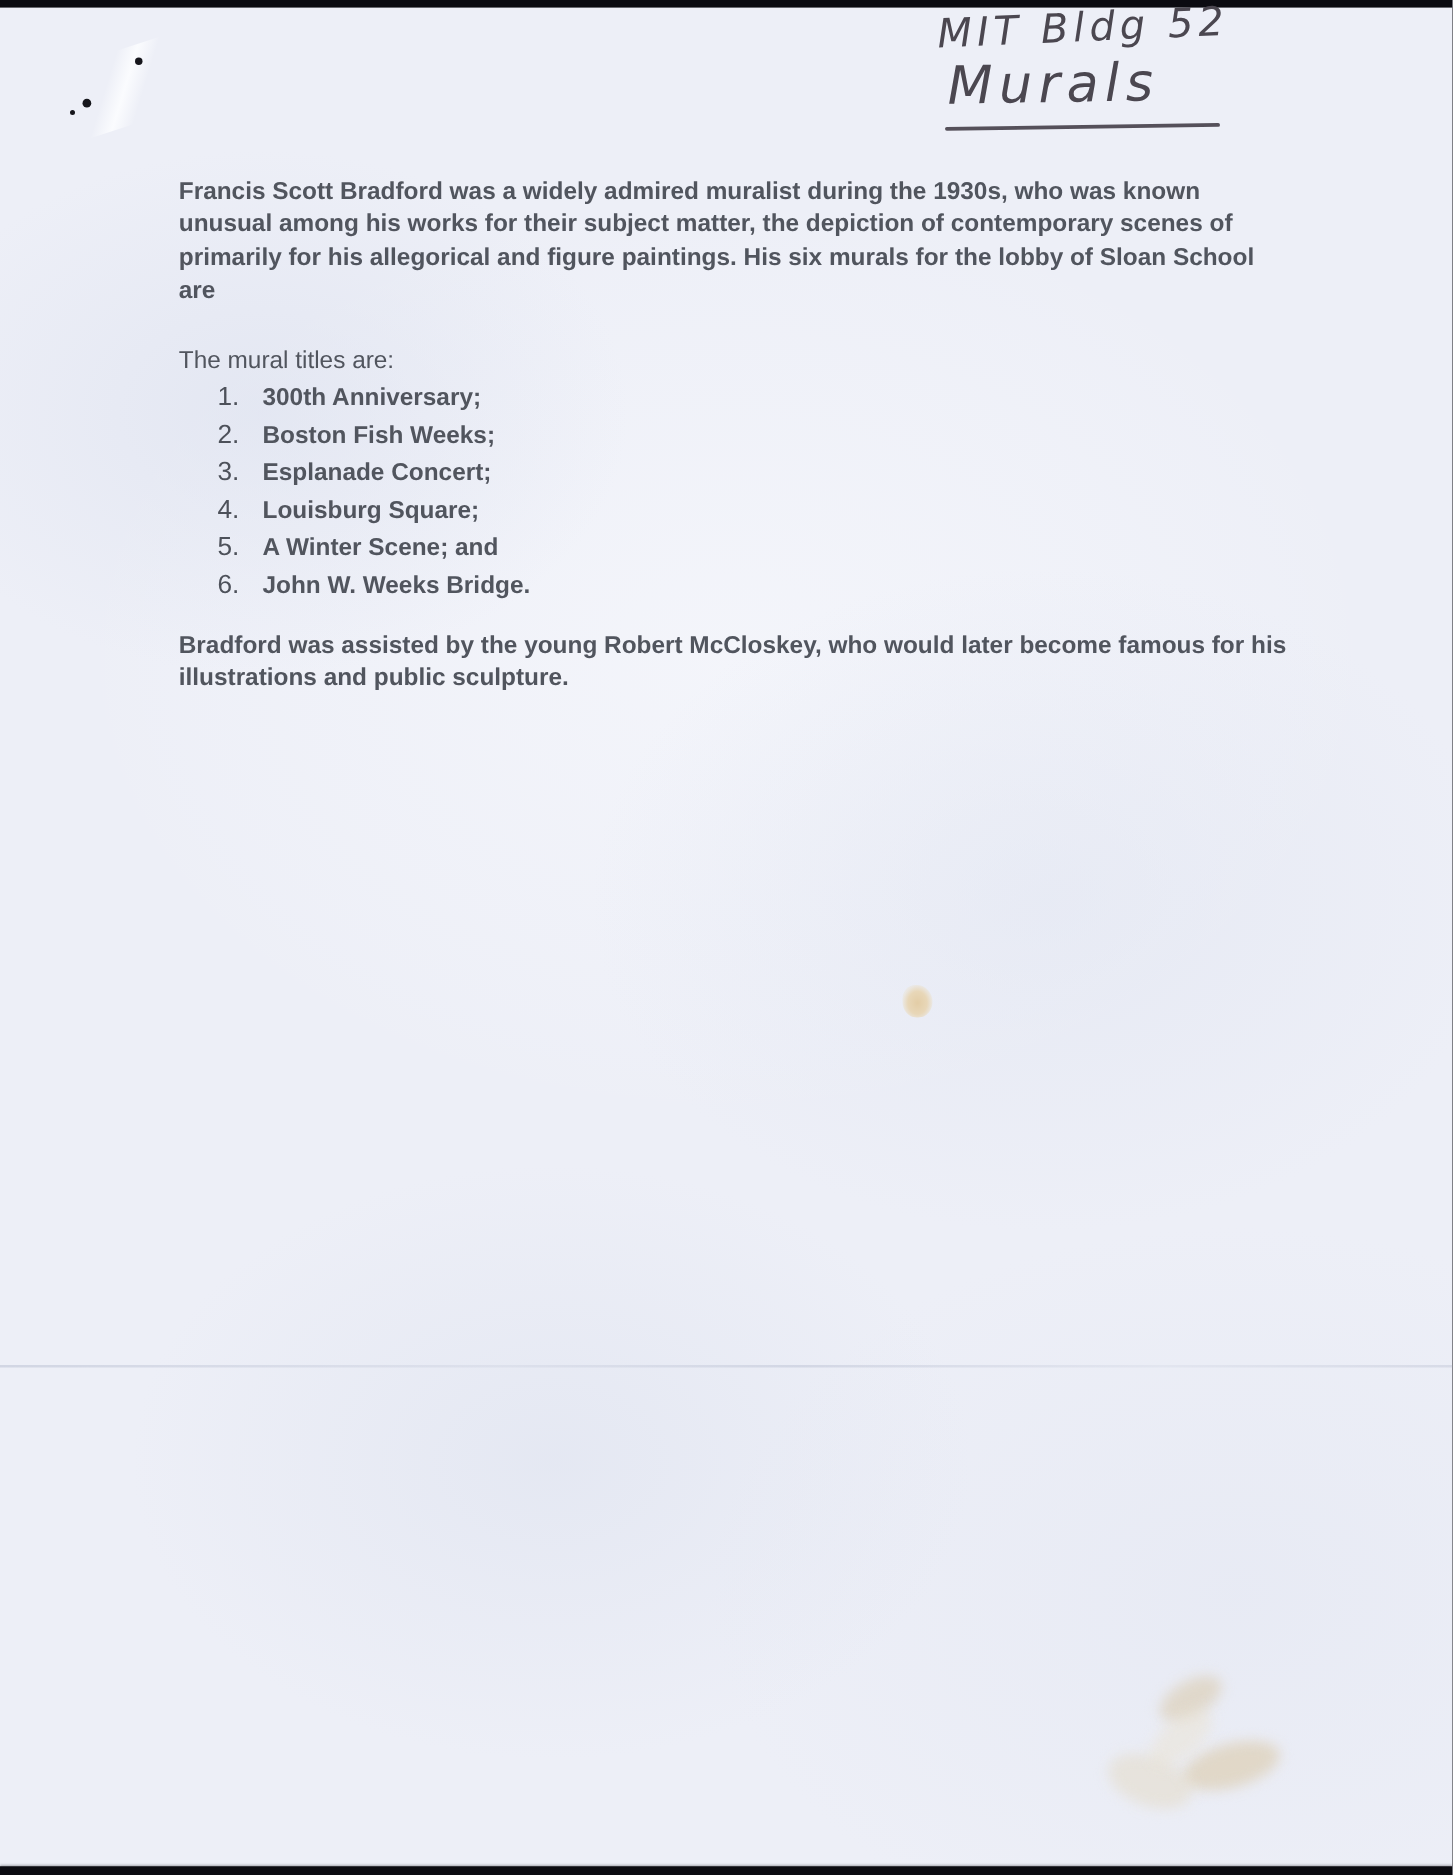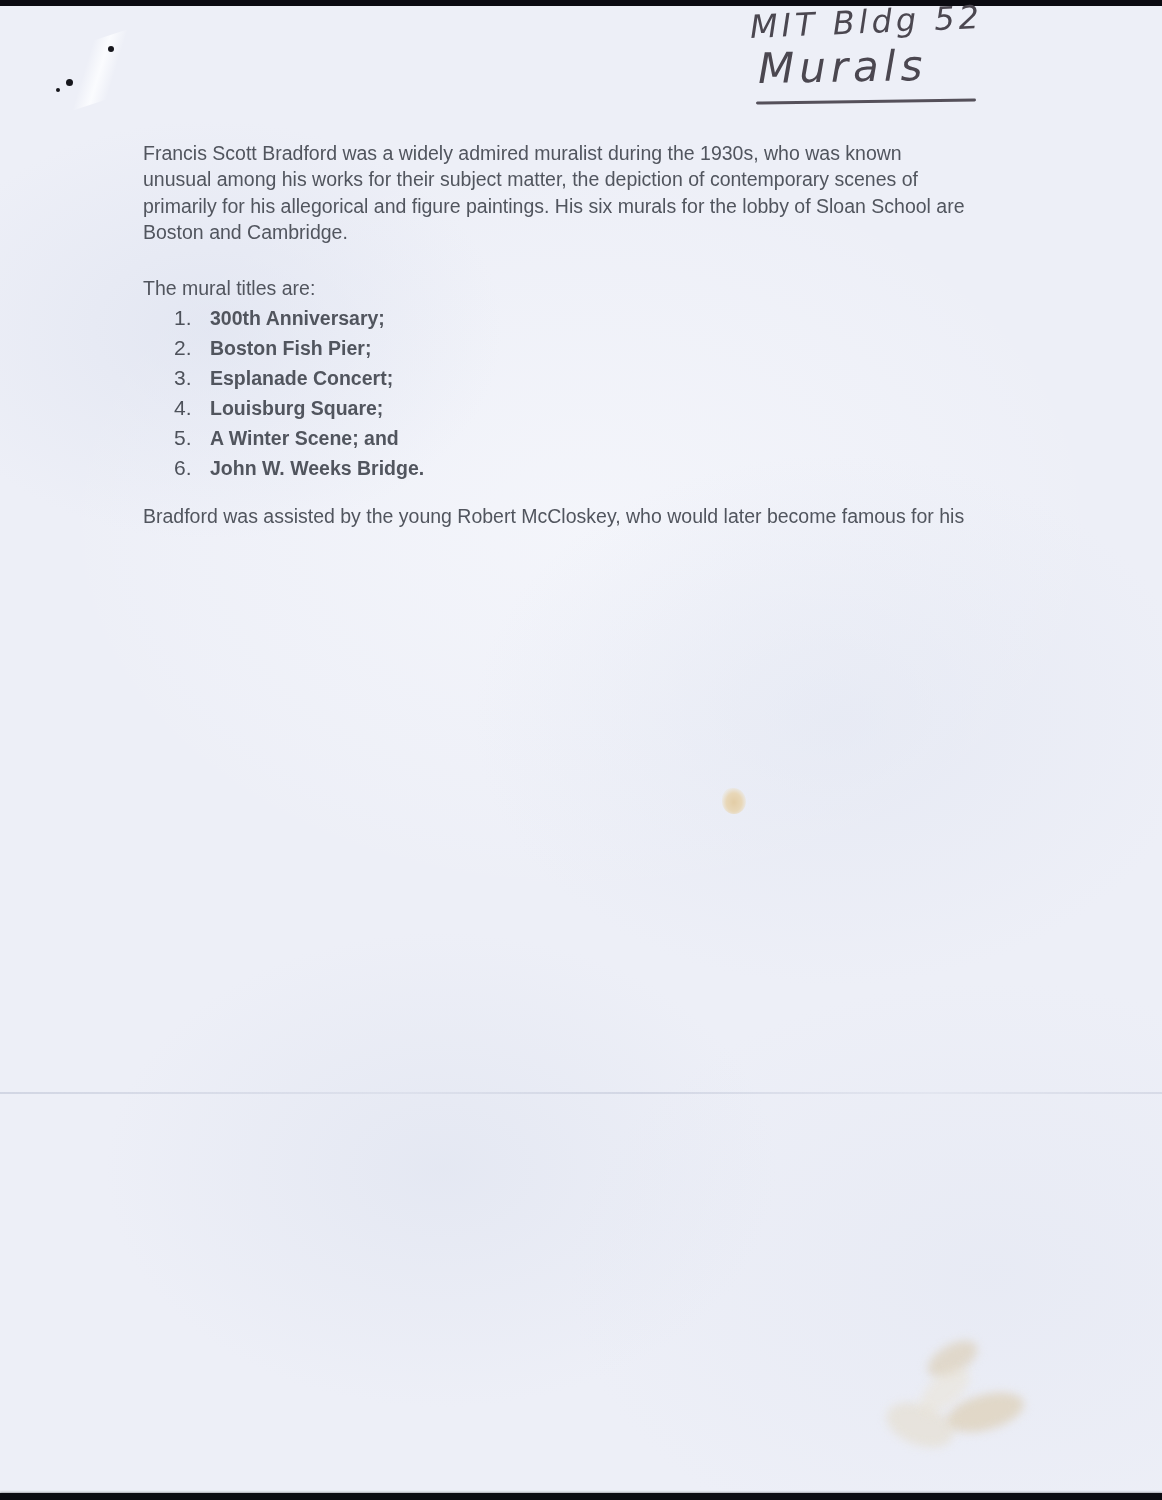"Francis Scott Bradford was a" .paragraph { font-weight: none -> bold }
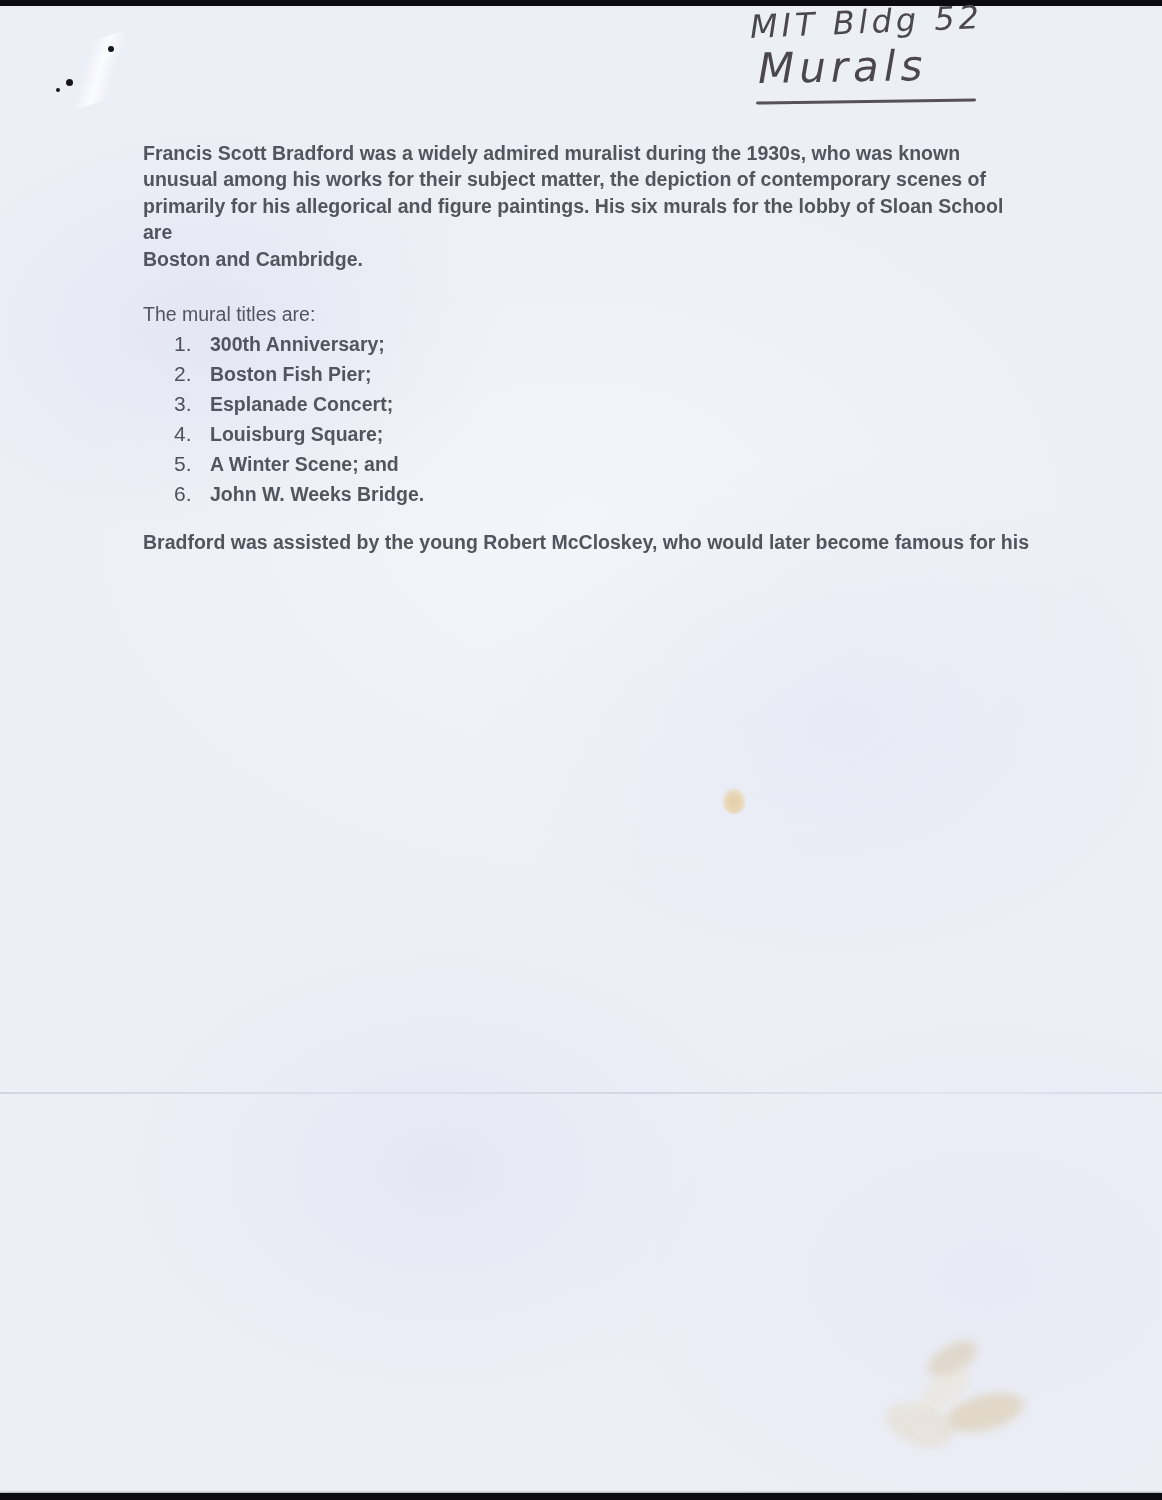"Boston and Cambridge." div { html: <div>Boston and Cambridge.</div> -> none }
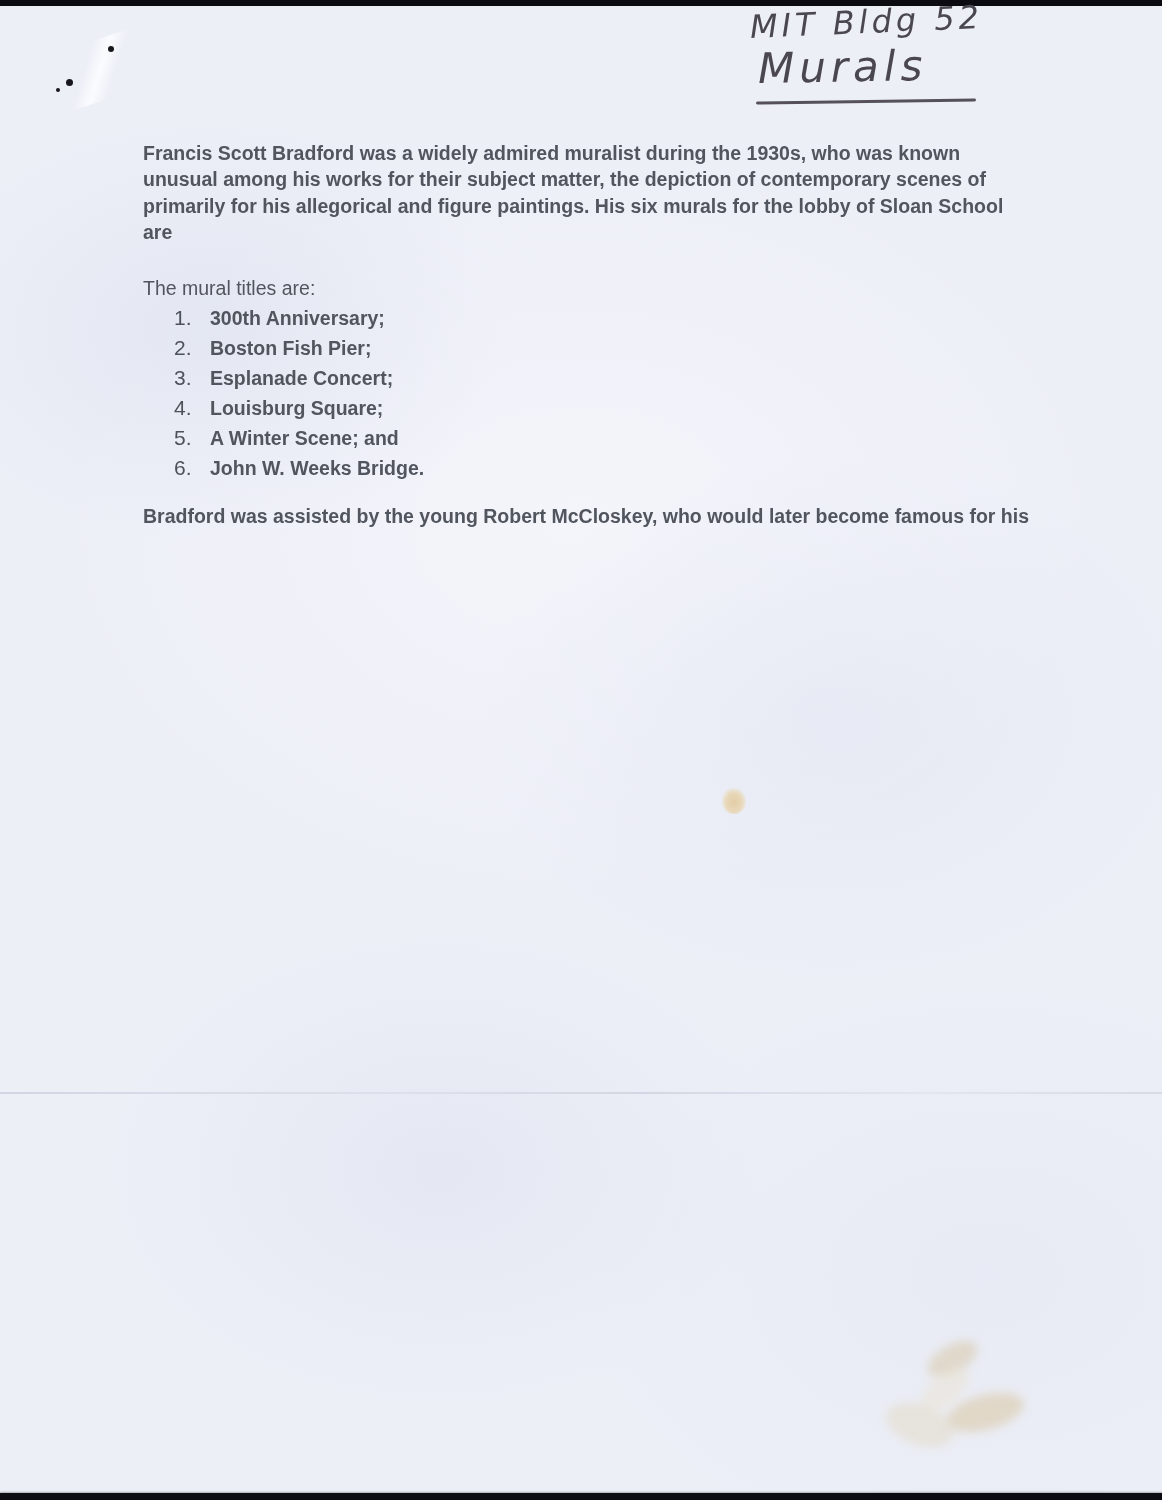"Boston Fish Pier;" span.mural-title { text: Pier -> Weeks }
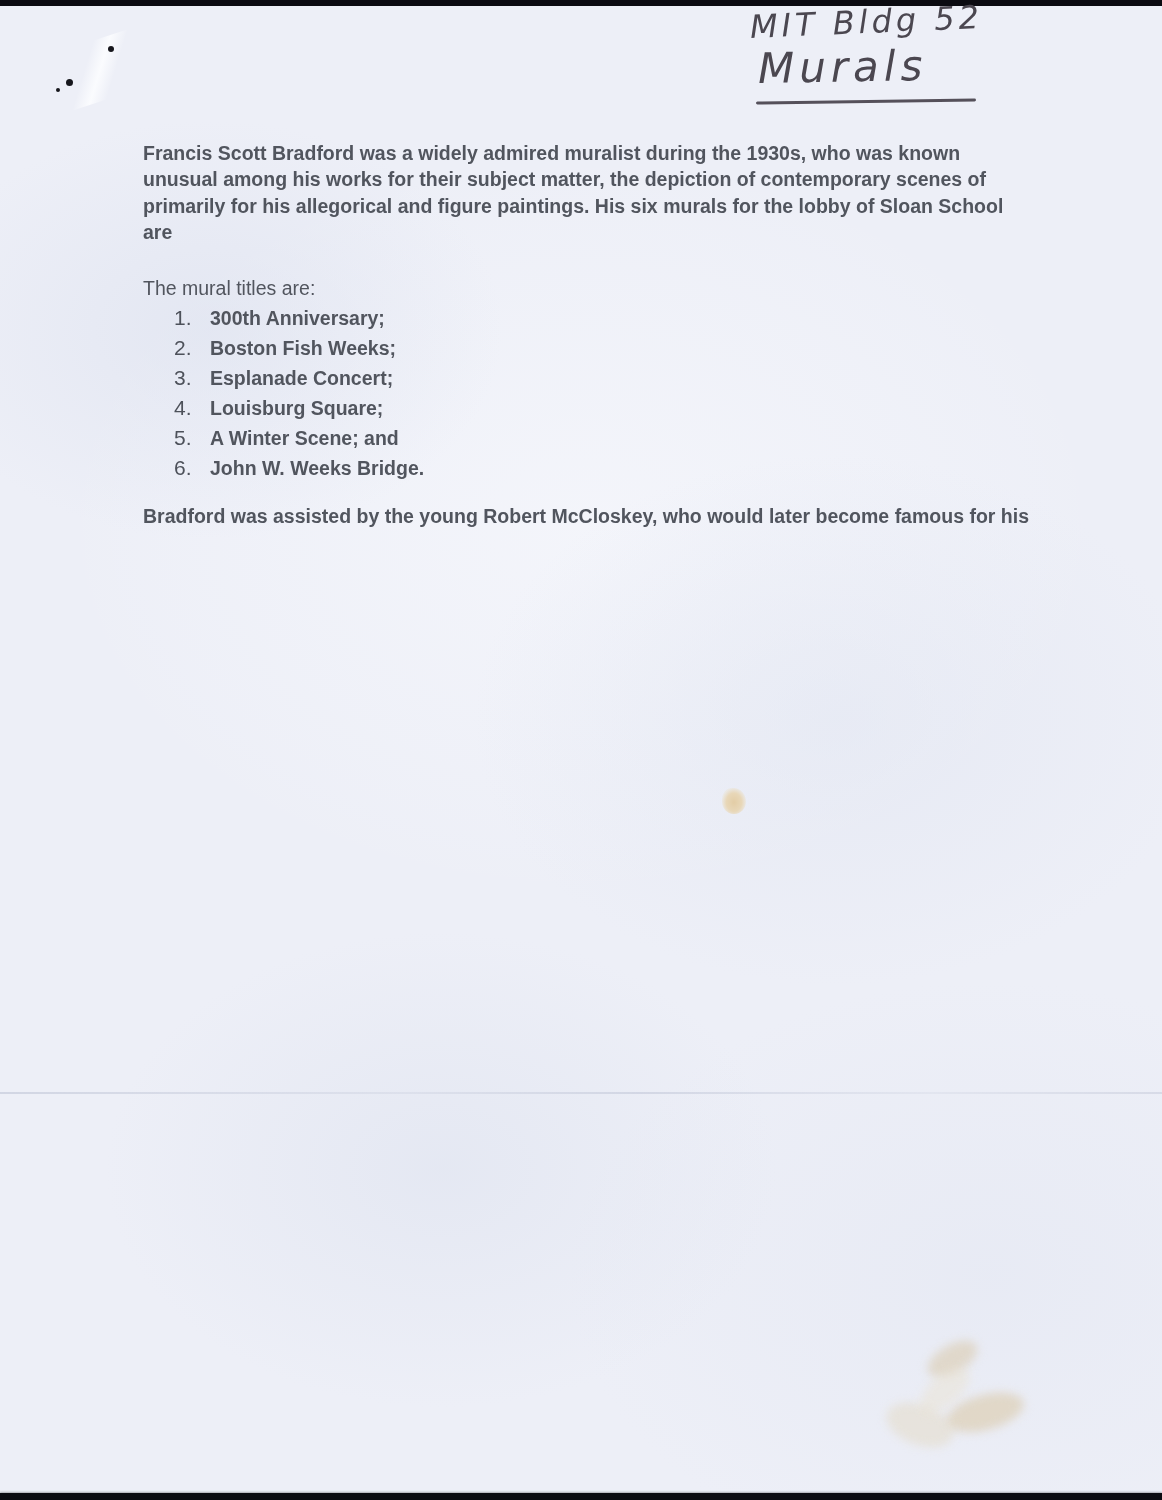"illustrations and public sculpture." div { html: none -> <div>illustrations and public sculpture.</div> }
